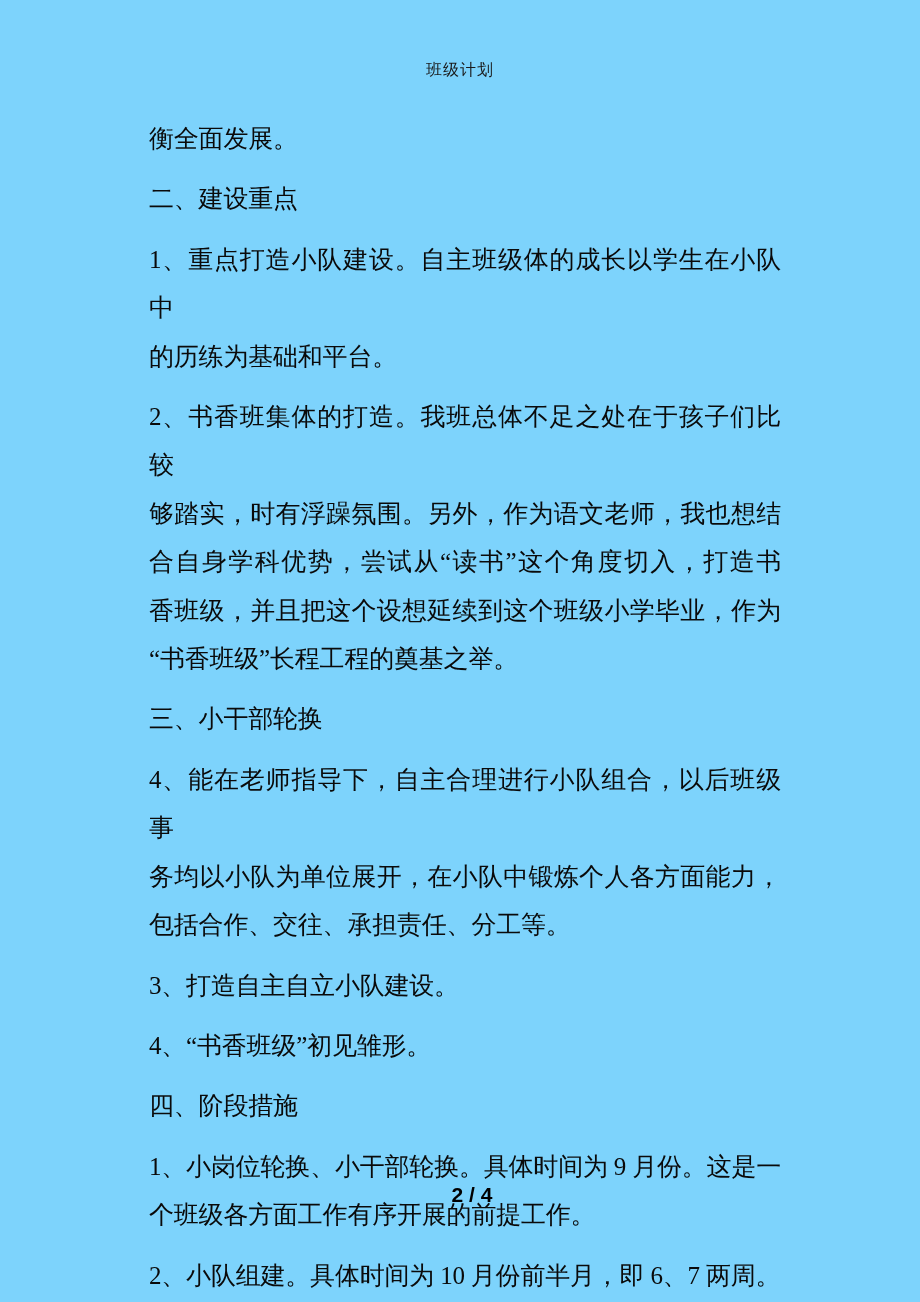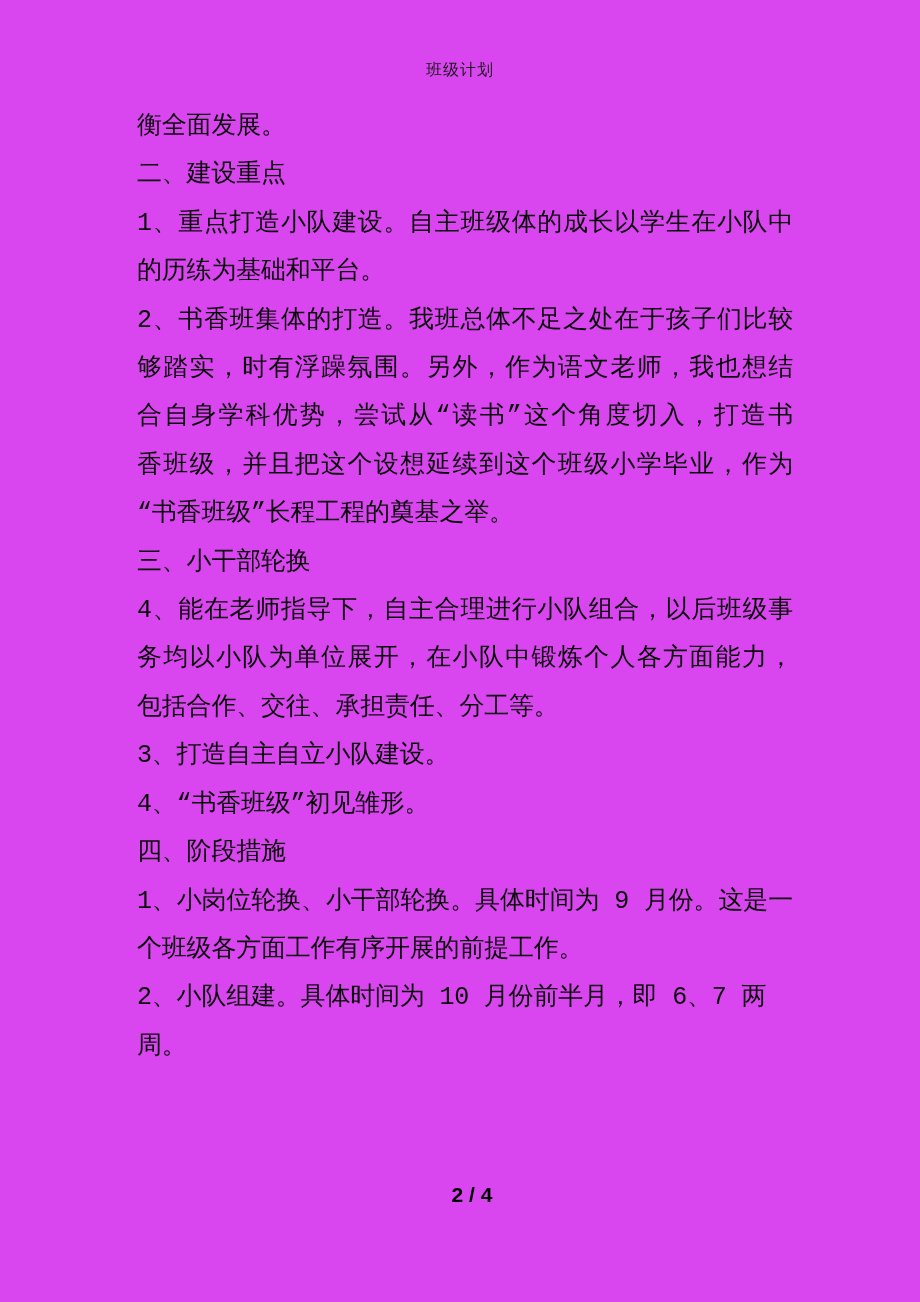"班级计划" .page { background: #d946ef -> #7dd3fc }
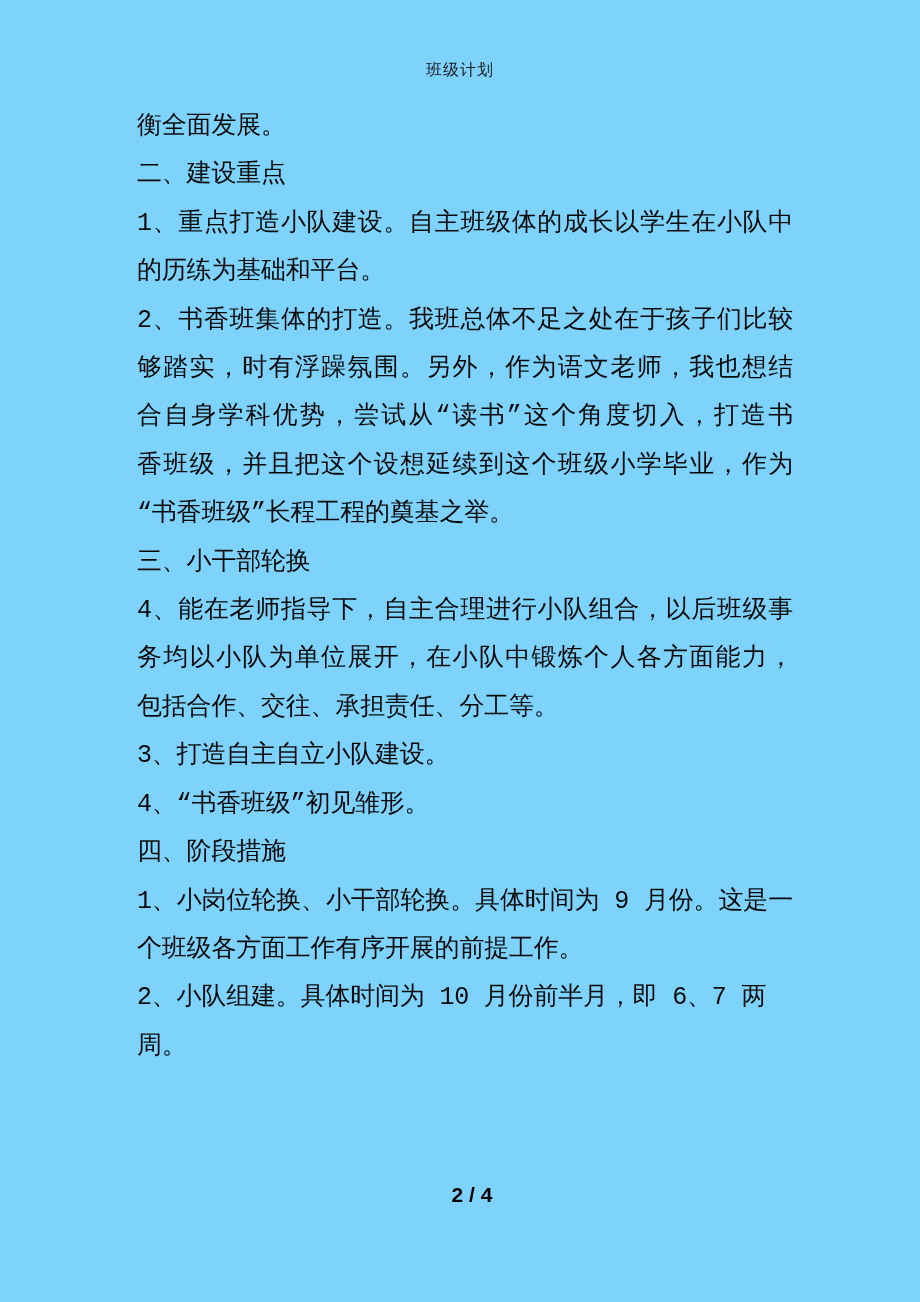"衡全面发展。" .para { font-family: Liberation Mono, monospace -> none; margin: 0 -> 12px }
